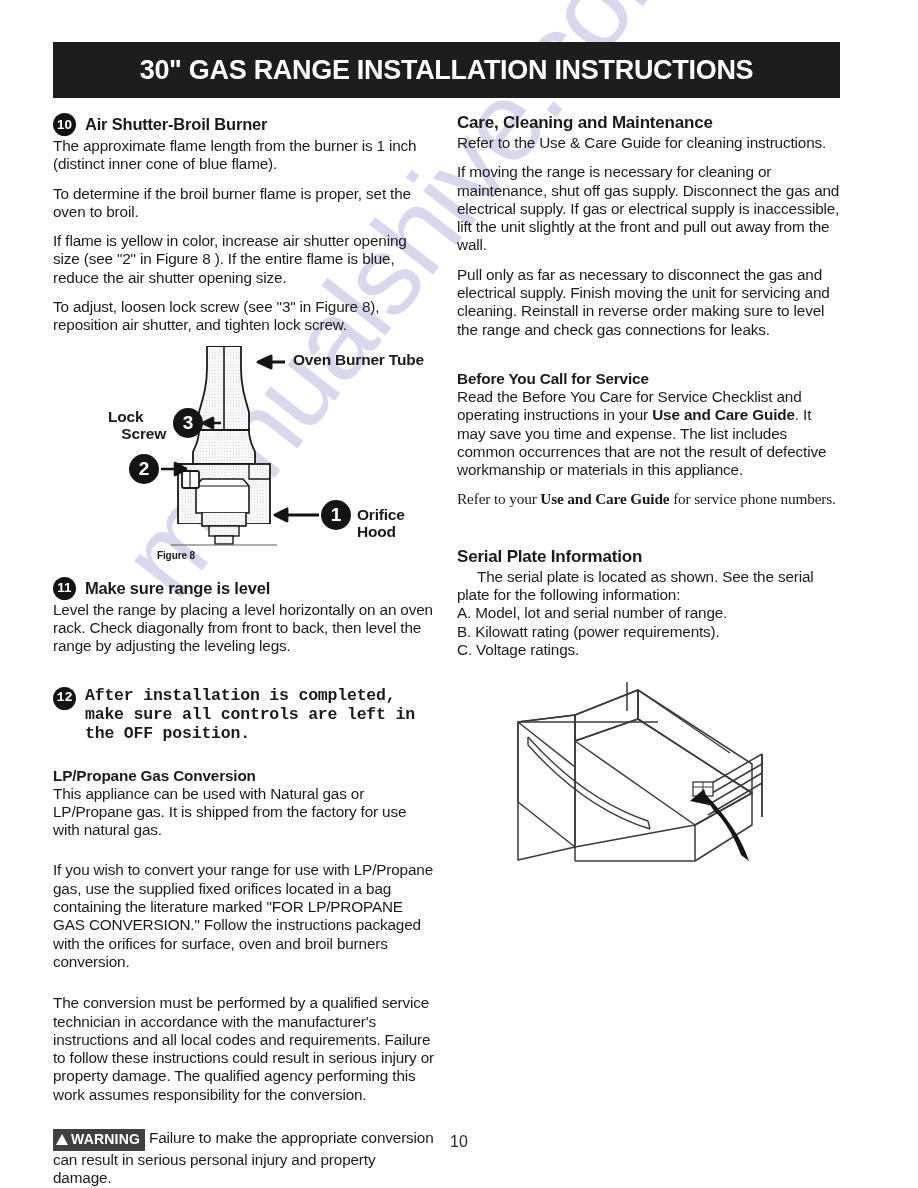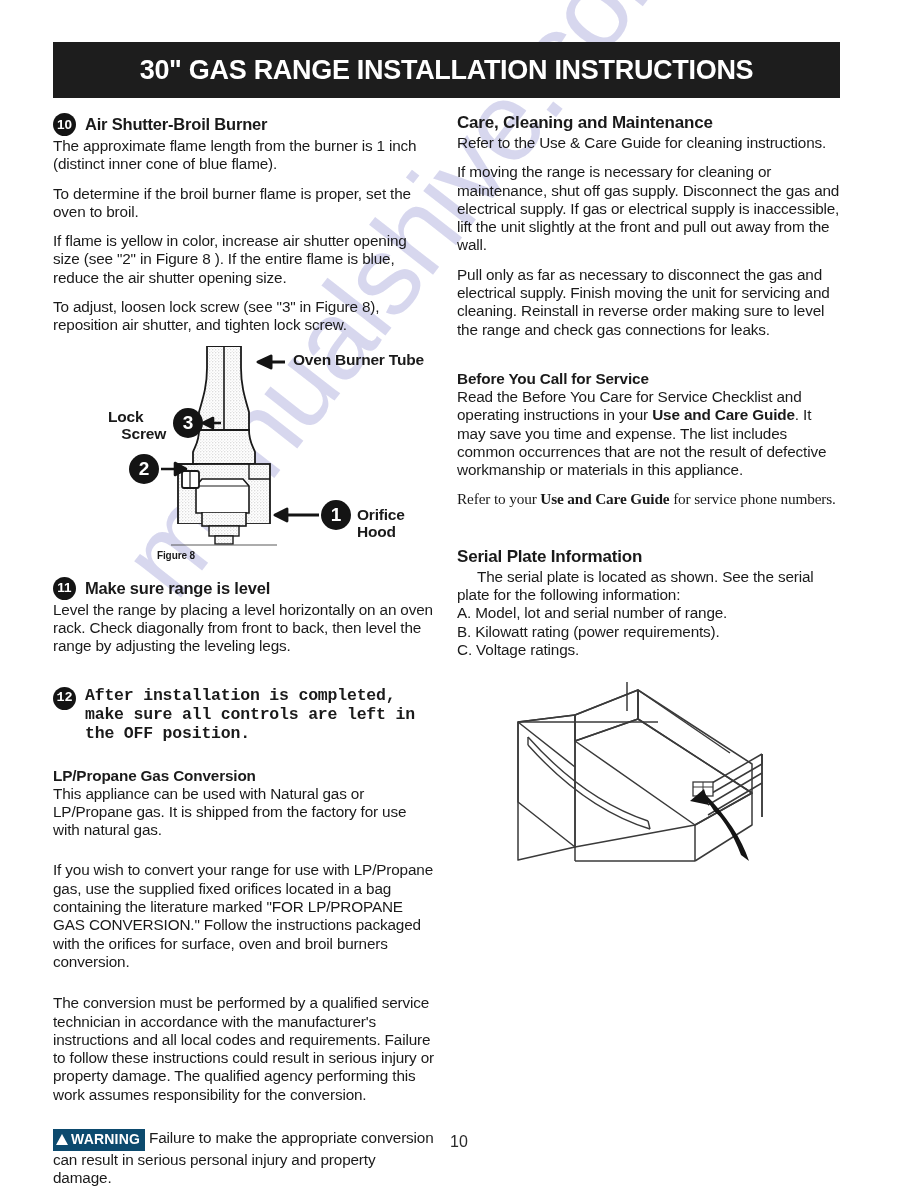"WARNING" .warn-badge { background: #0c4a6e -> #404040 }
